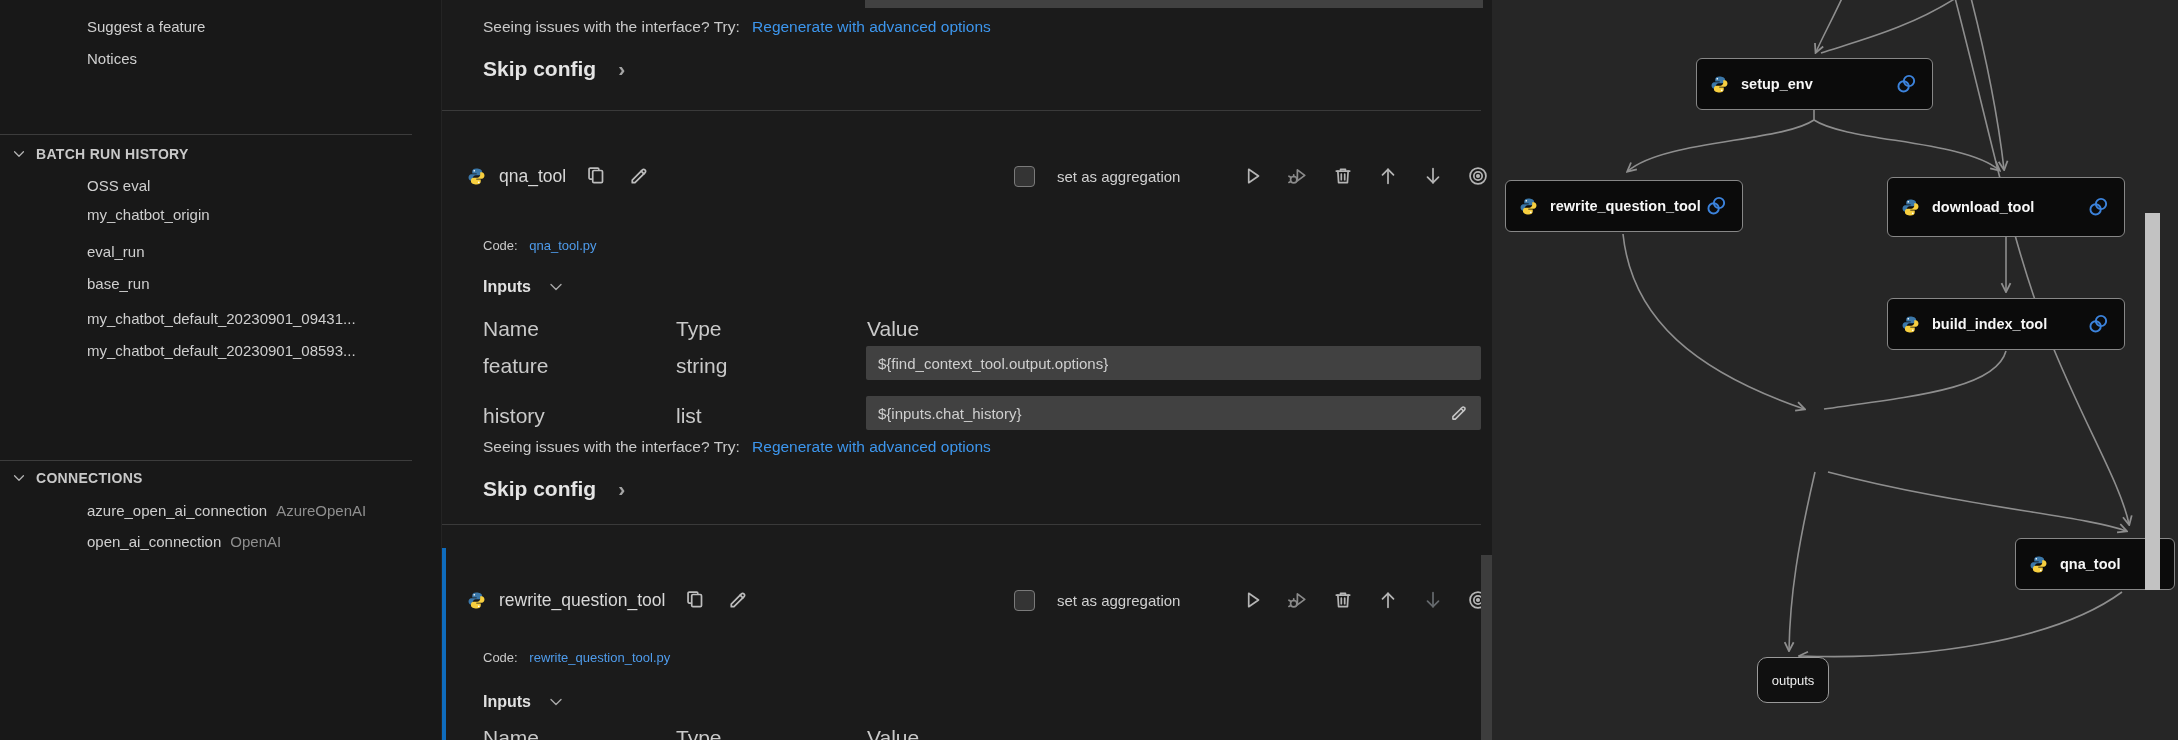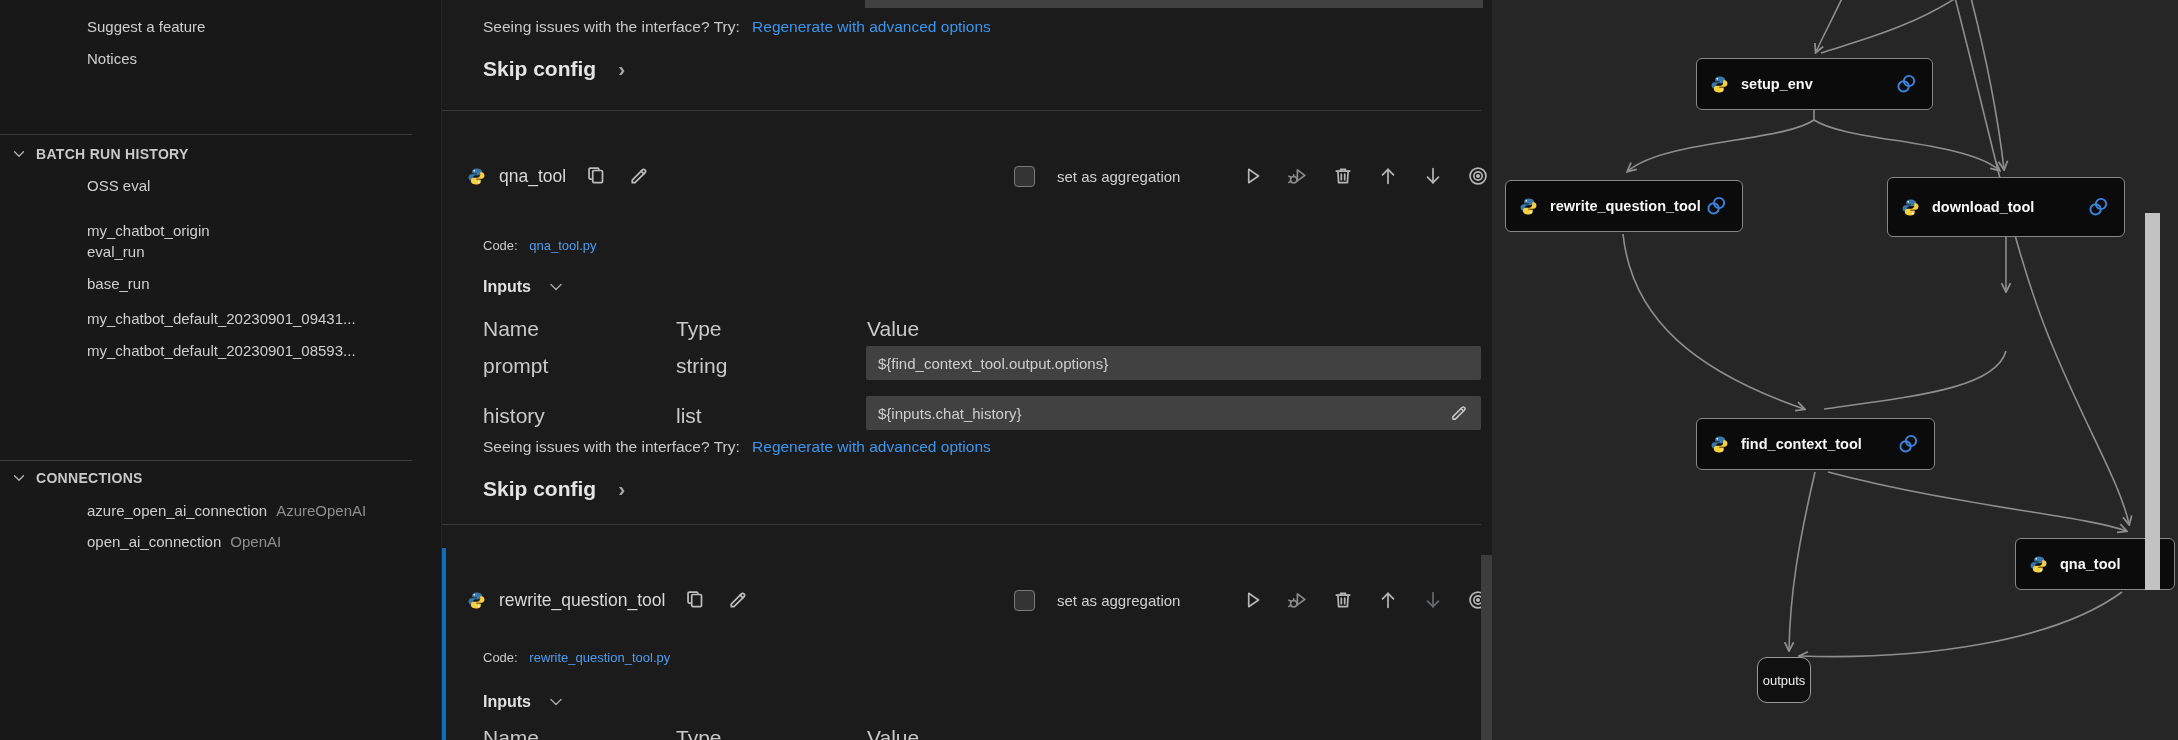"my_chatbot_origin" div.abs { top: 220px -> 204px }
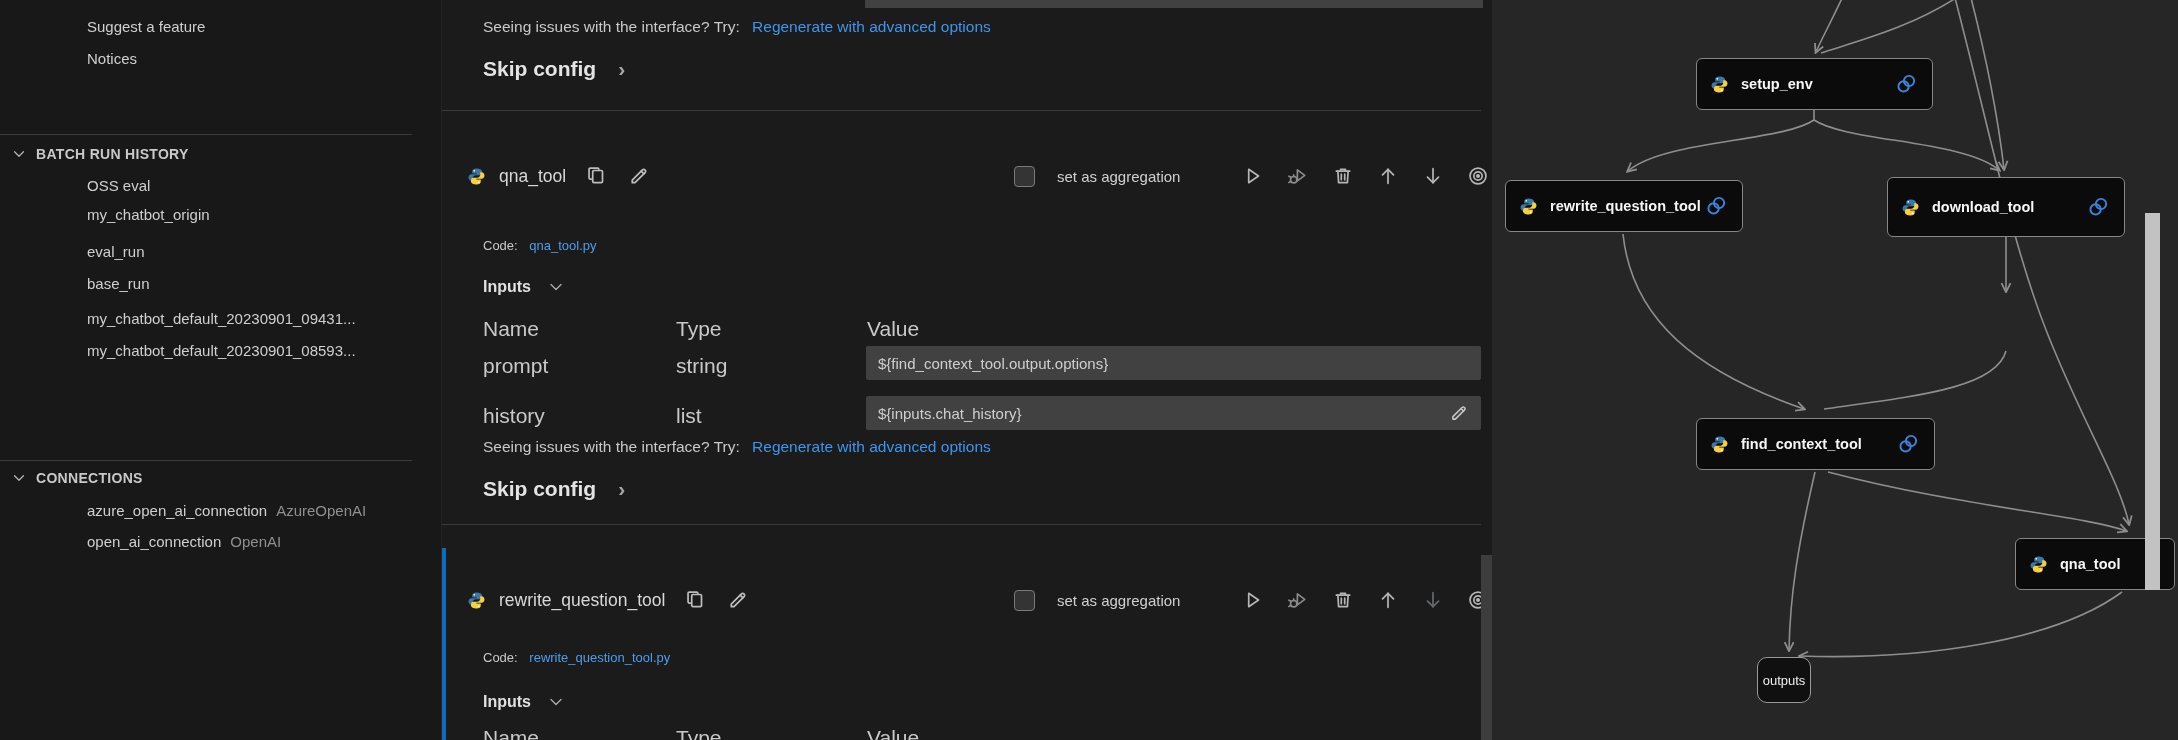"build_index_tool" div.gnode { html: none -> <div> <span> <svg> <path></path> <circle></circle> <path></path> <circle></circle> </svg> </span> <span>build_index_tool</span> <span> <svg> <circle></circle> <circle></circle> </svg> </span> </div> }
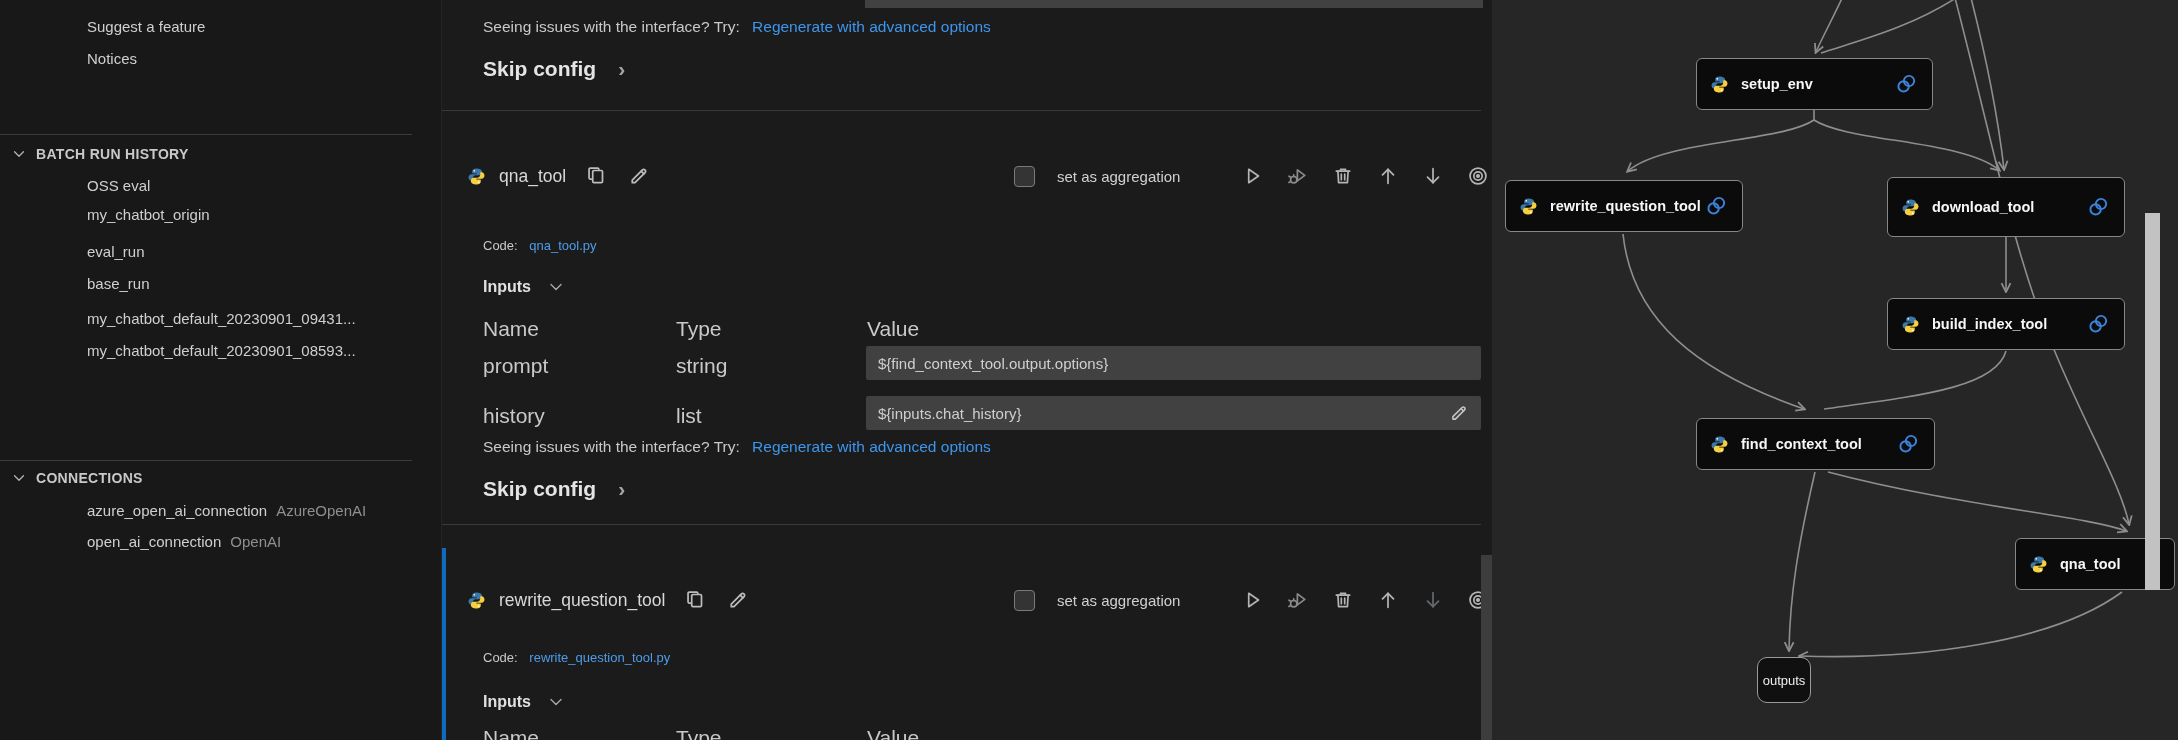"prompt" div.abs { text: prompt -> feature }
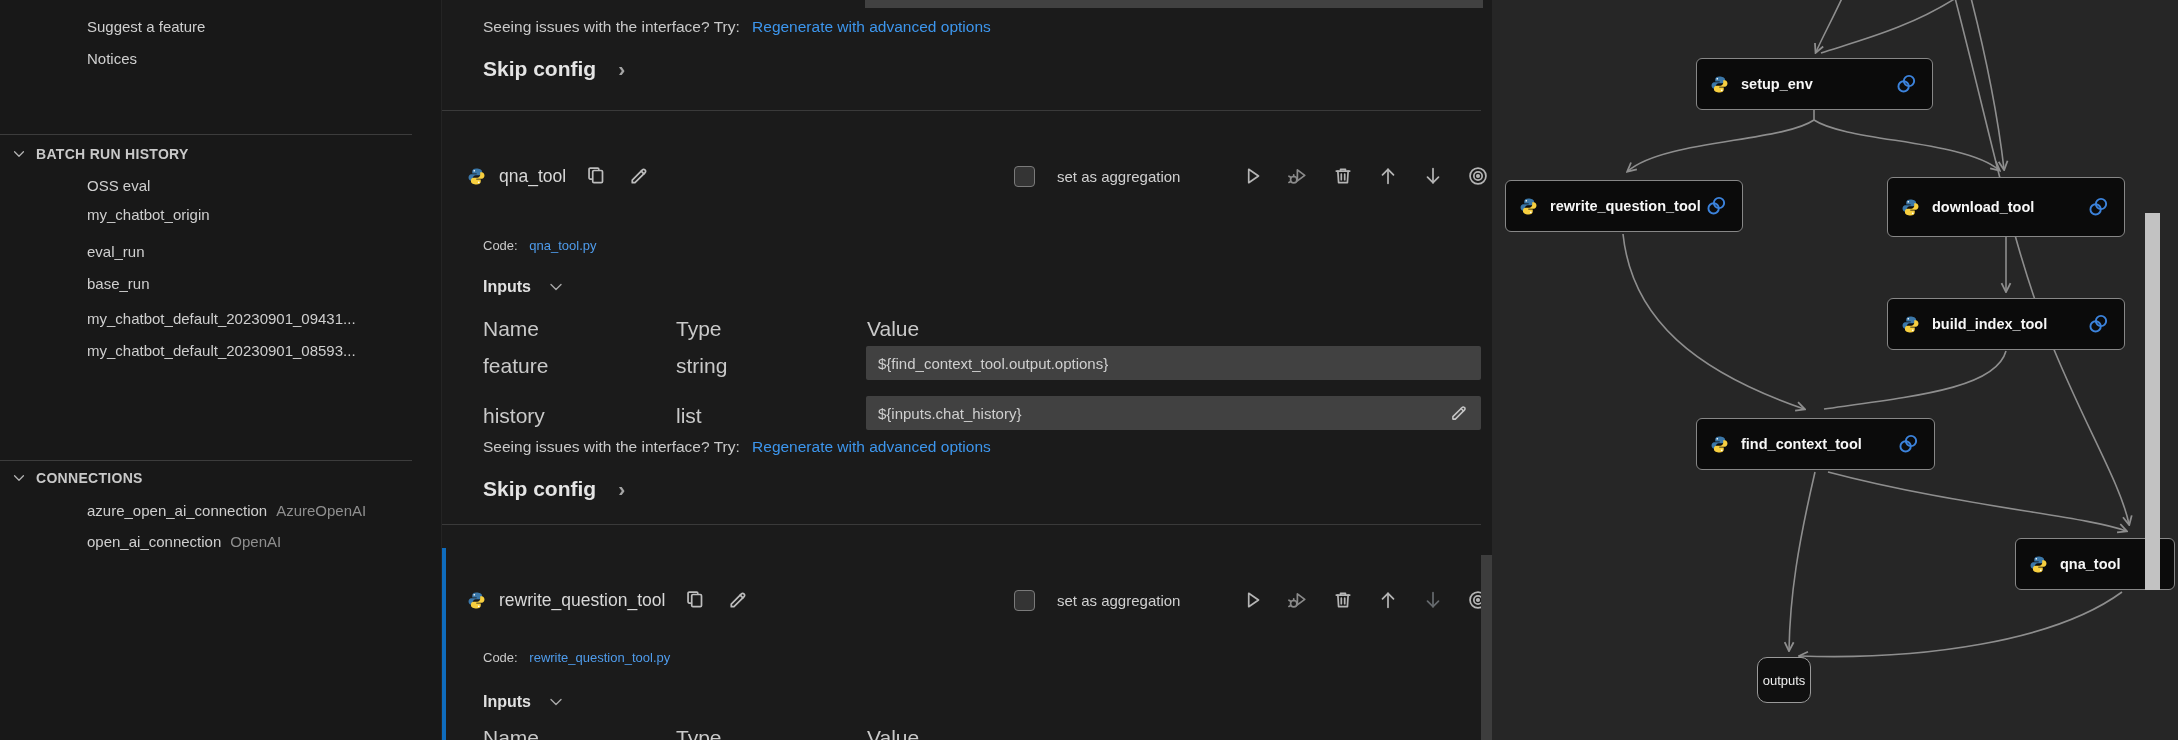"find_context_tool" div.gnode { html: <div> <span> <svg> <path></path> <circle></circle> <path></path> <circle></circle> </svg> </span> <span>find_context_tool</span> <span> <svg> <circle></circle> <circle></circle> </svg> </span> </div> -> none }
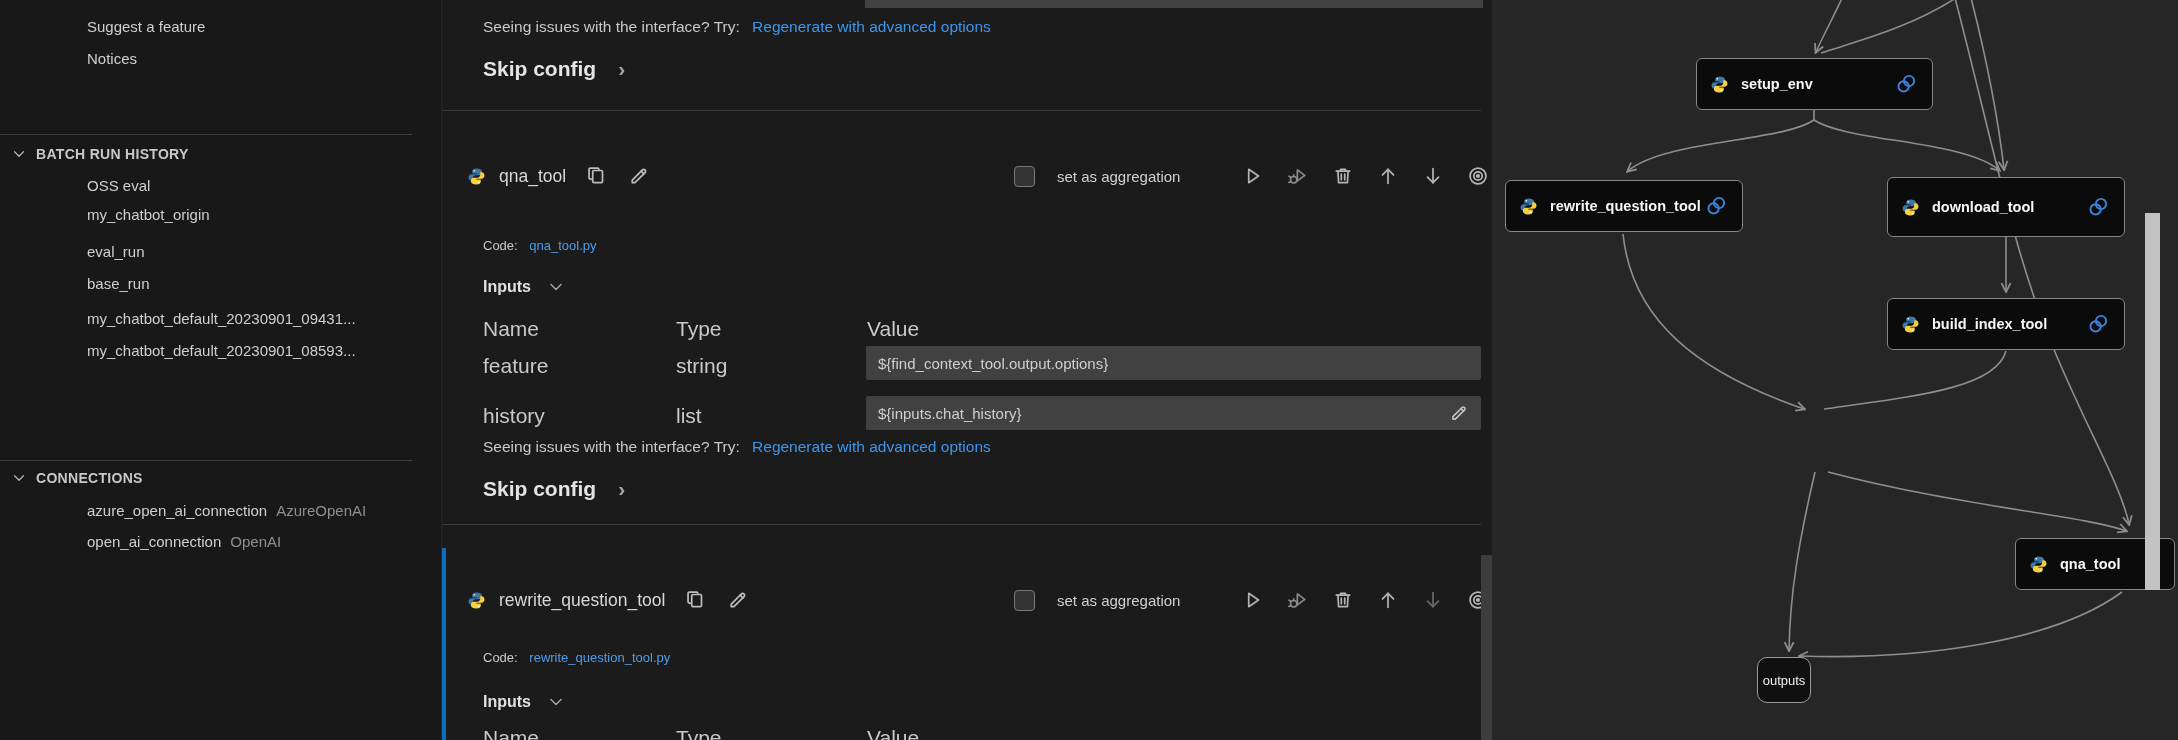"outputs" div.gnode-out { width: 54px -> 72px }
